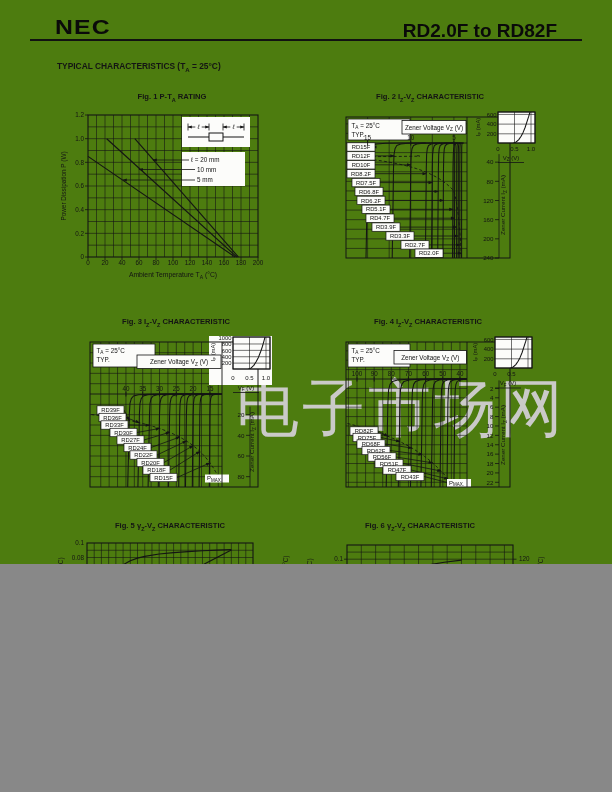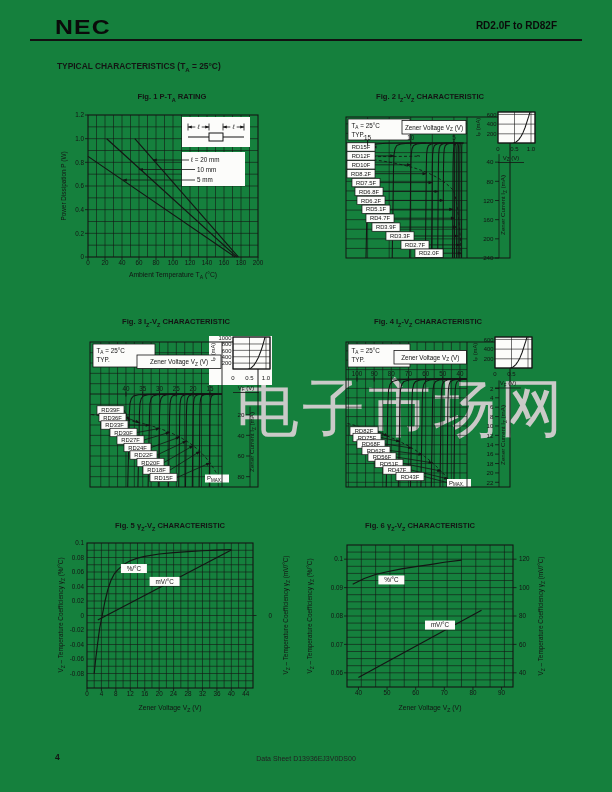"NEC" .page { background: #15803d -> #4d7c0f; height: 792px -> 564px }
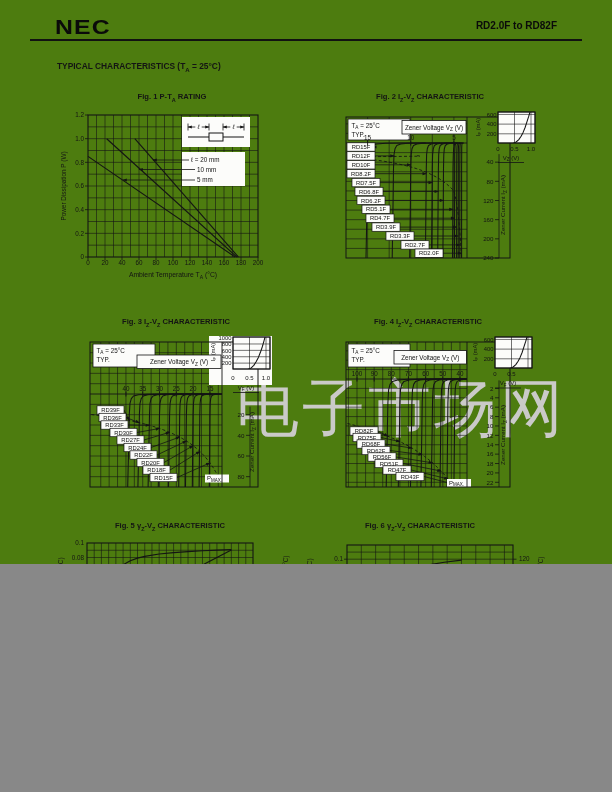"RD2.0F to RD82F" .hdr-part { font-size: 10px -> 19px }
